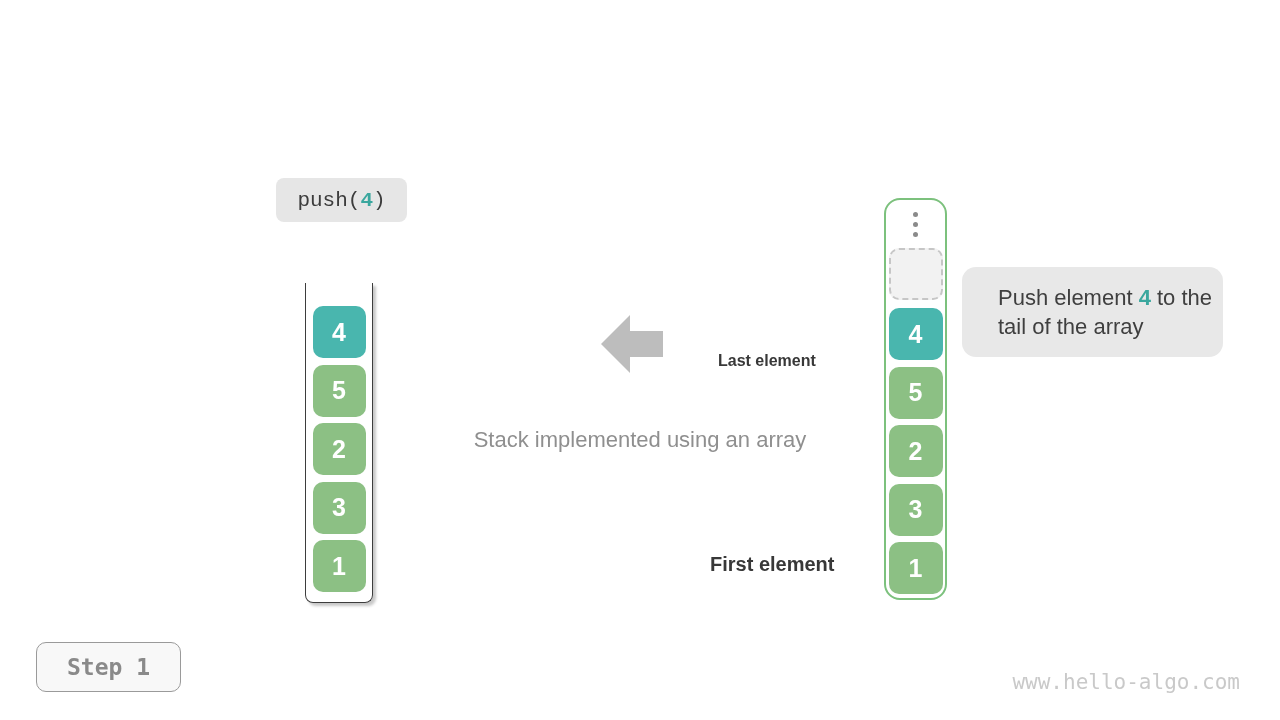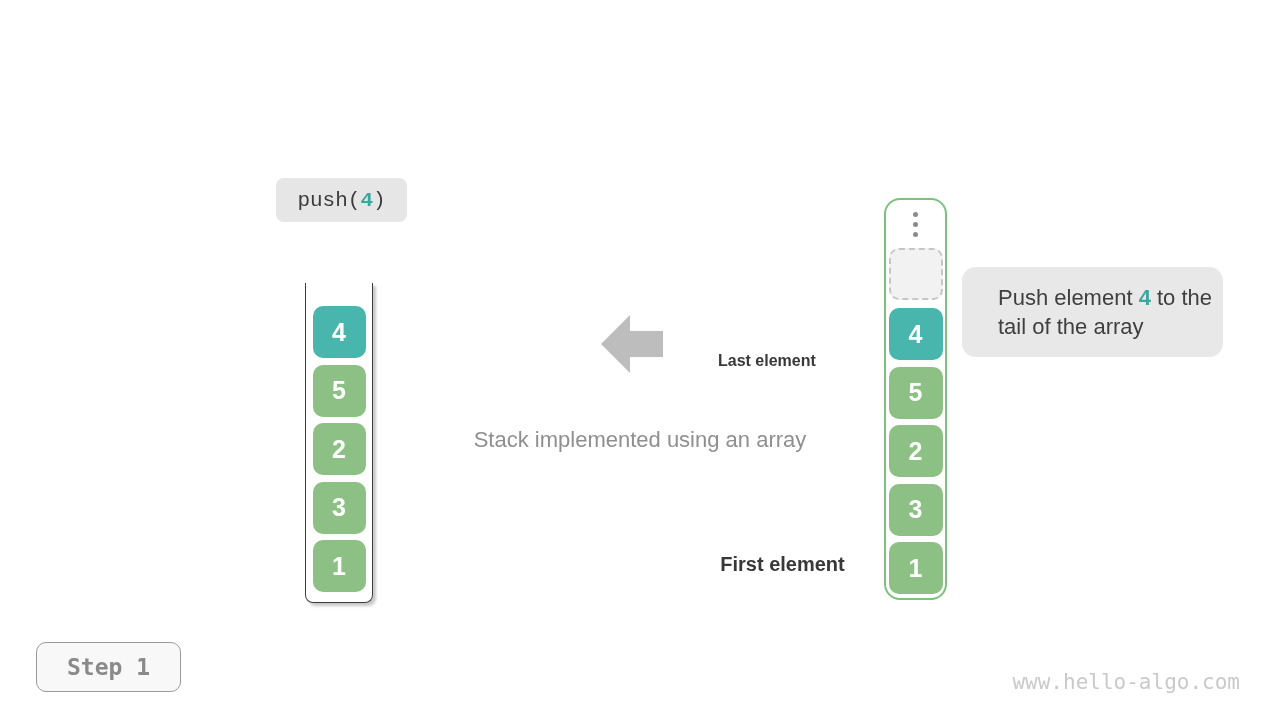"First element" .lbl-first { text-align: center -> none }
